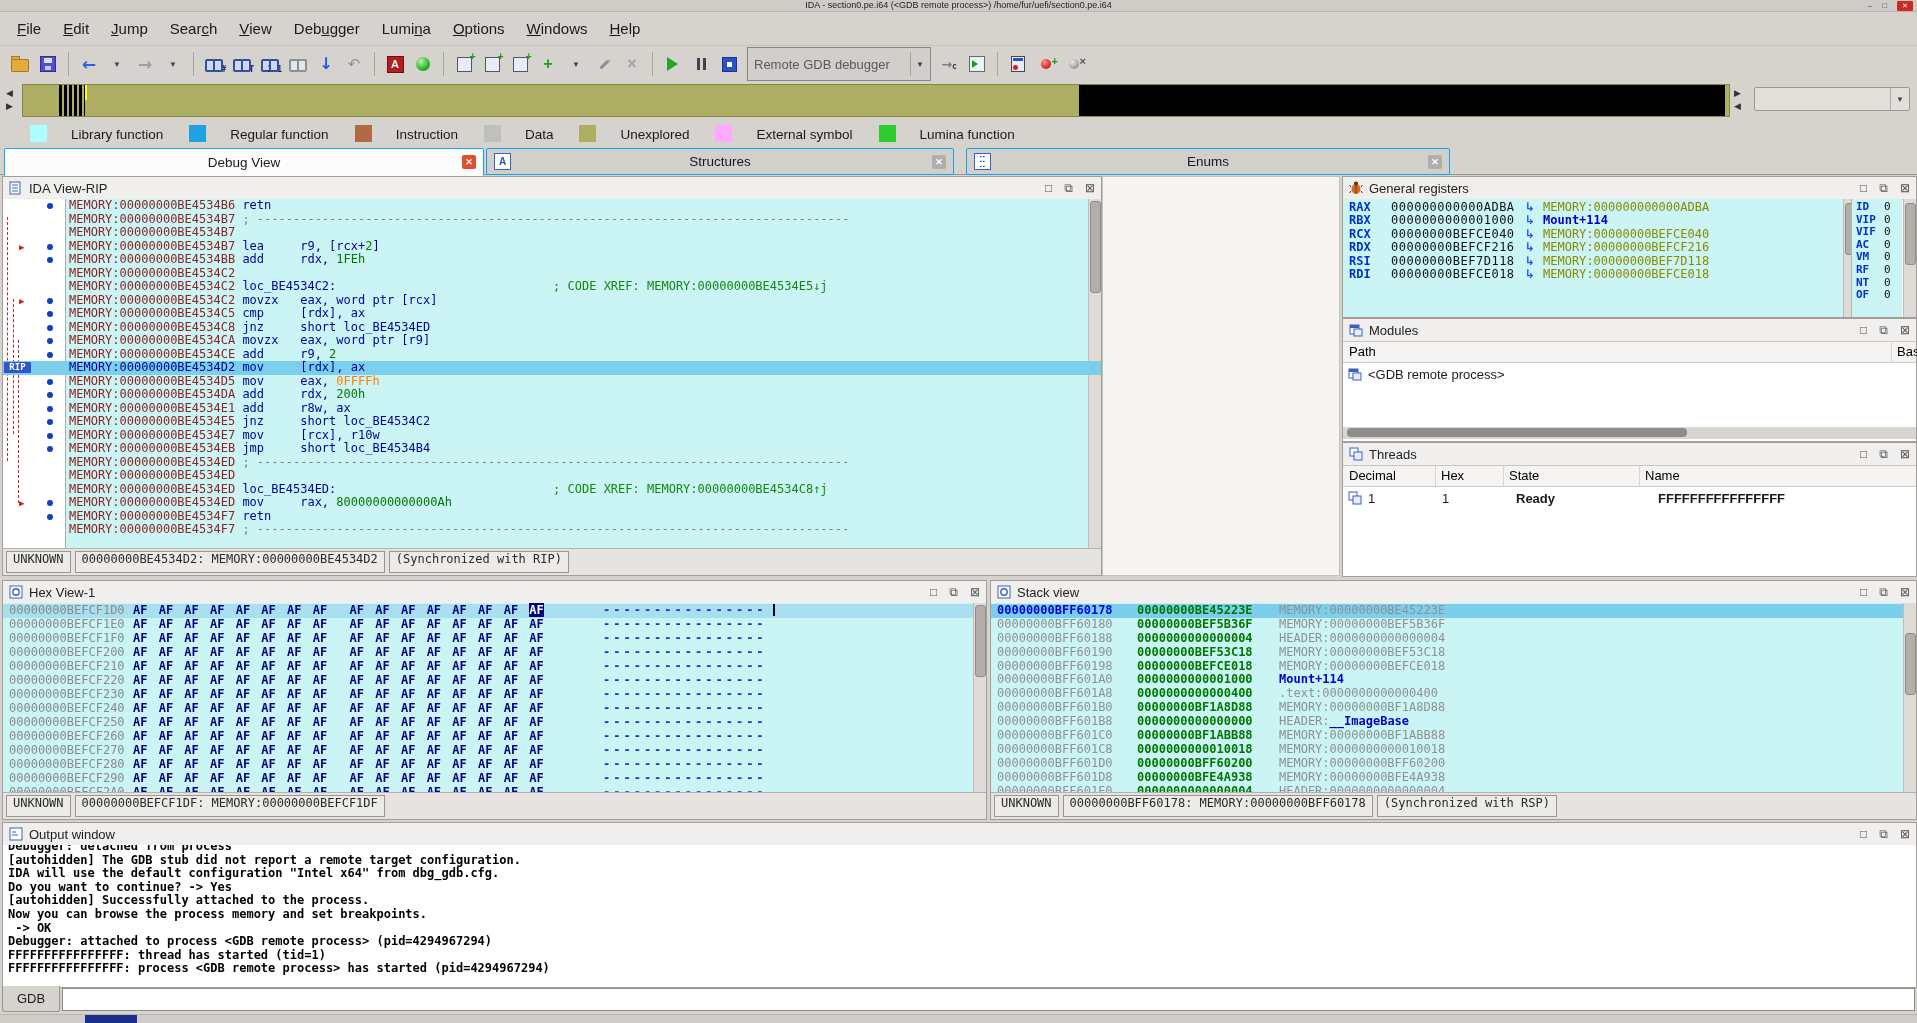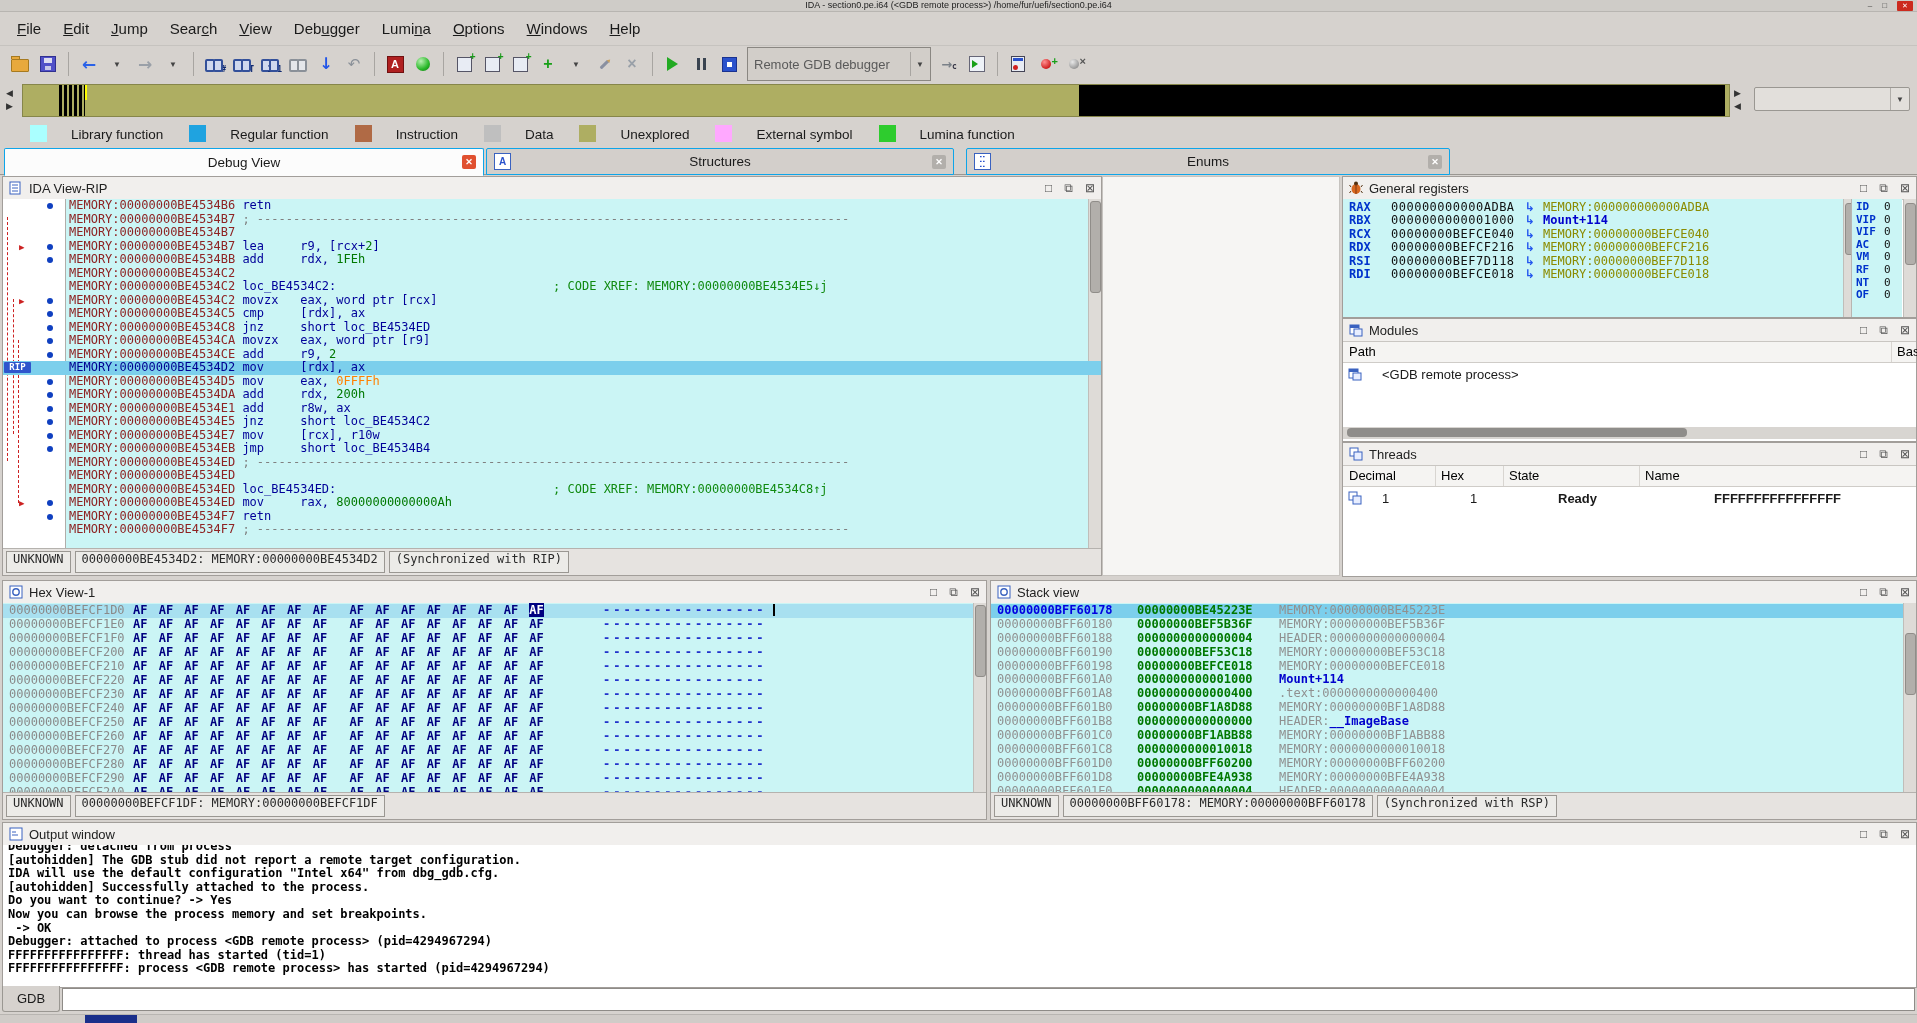"<GDB remote process>" .trow { gap: 20px -> 6px }
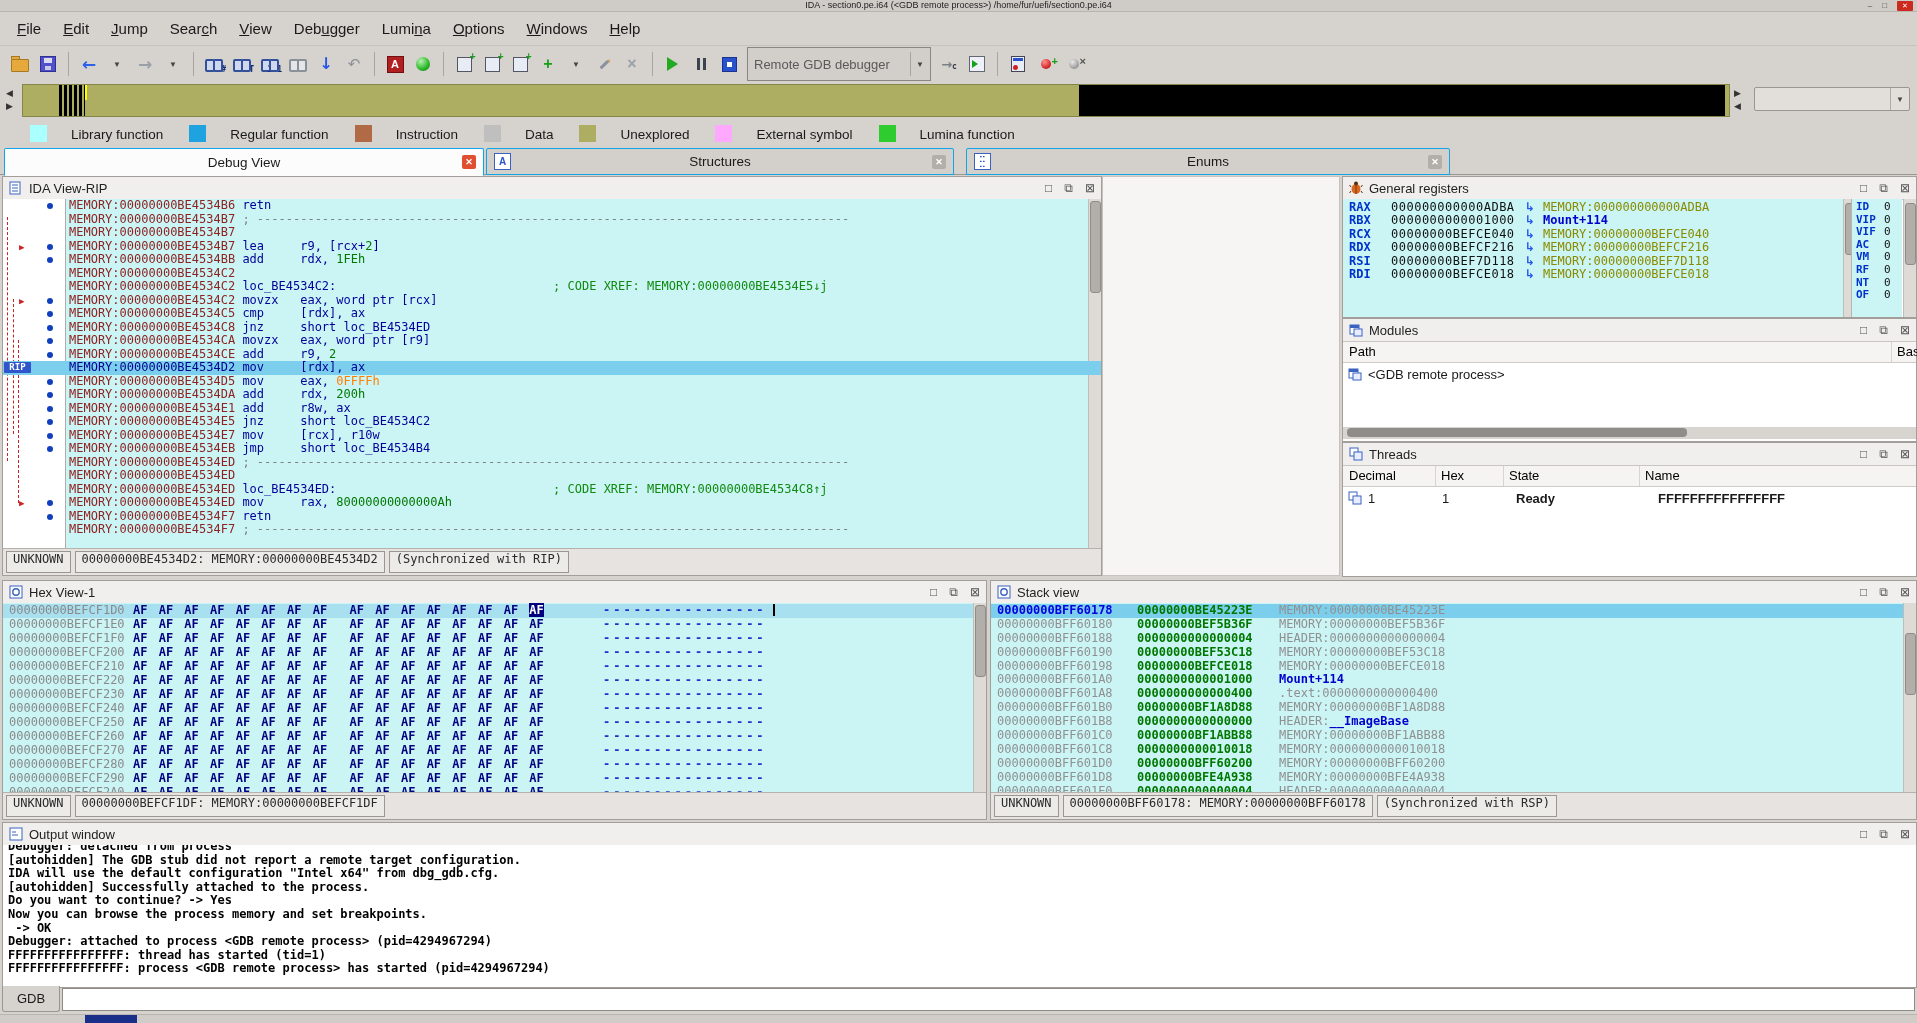"[autohidden] Successfully attached to" div.oline { order: before "Do you want to continue?" -> after "Do you want to continue?" }
